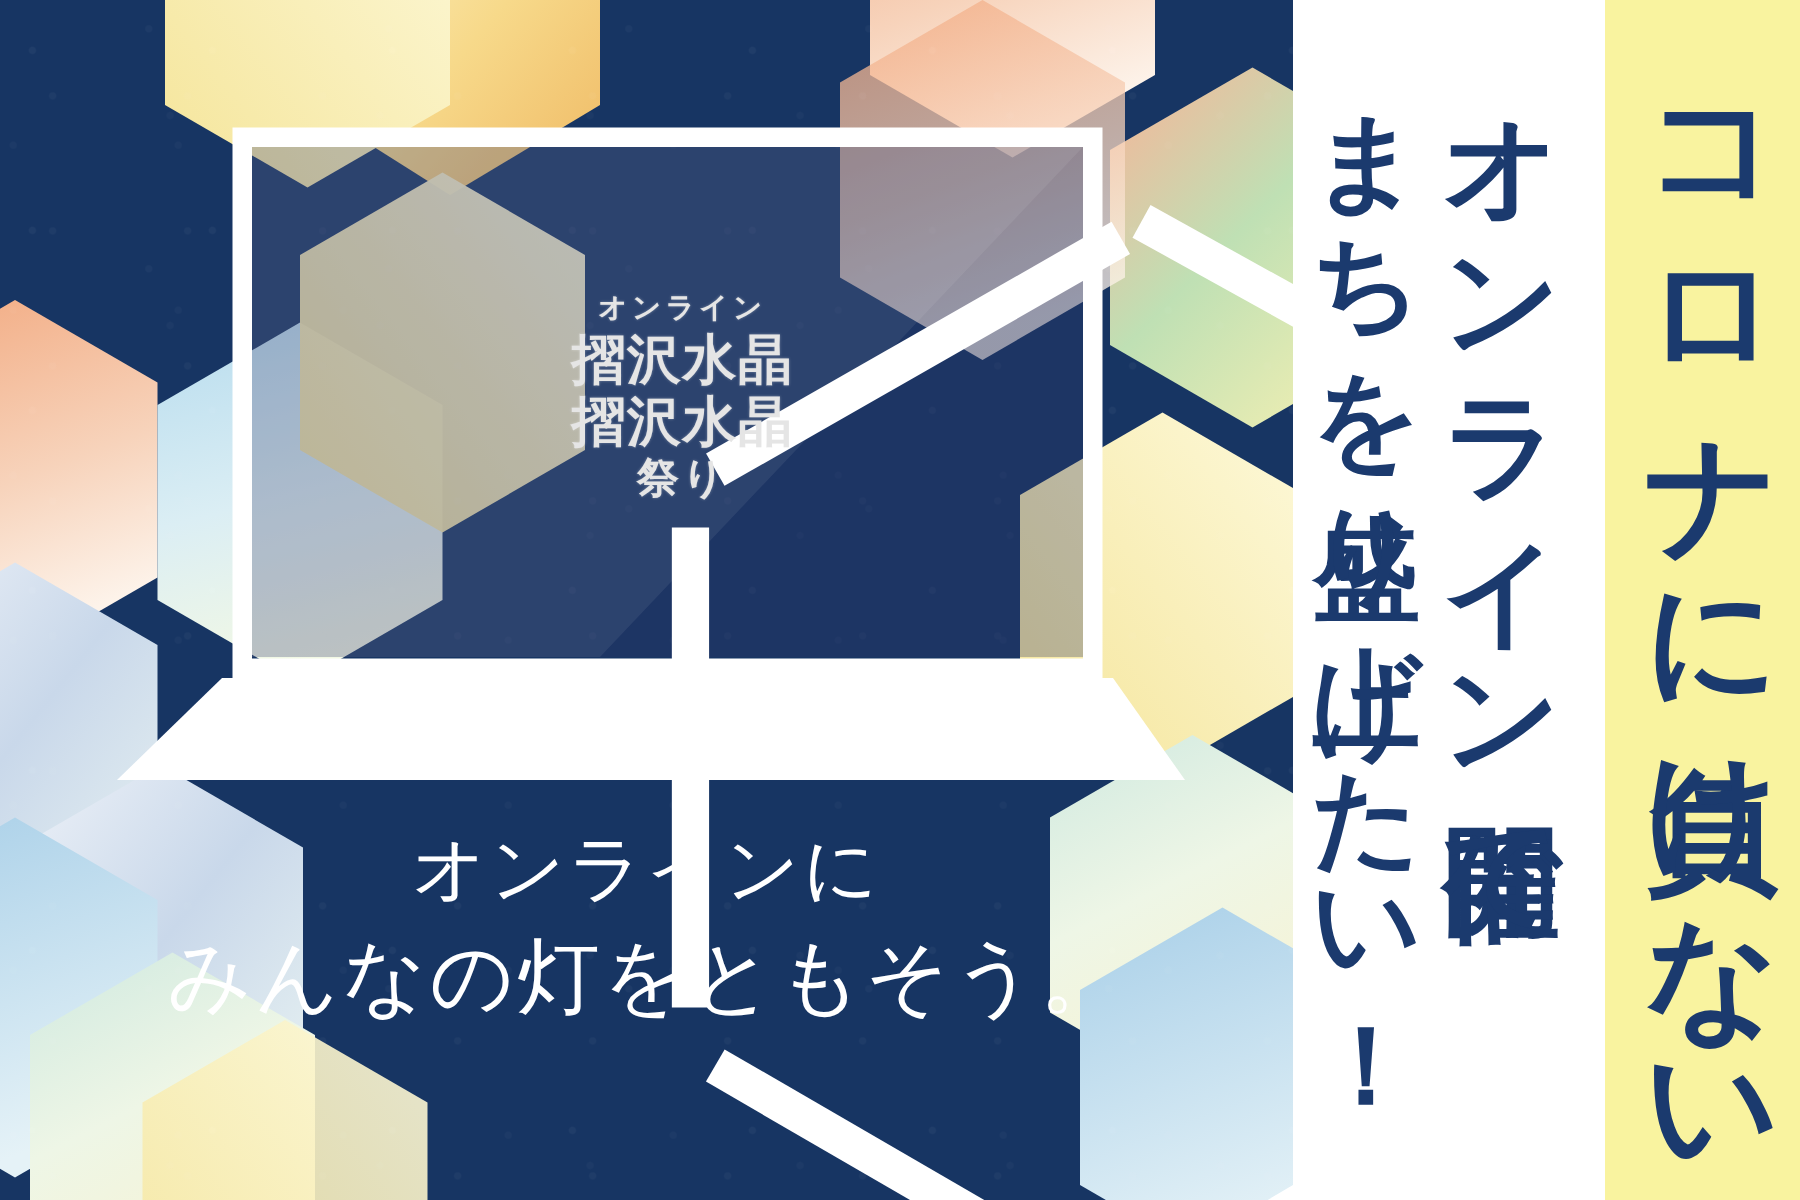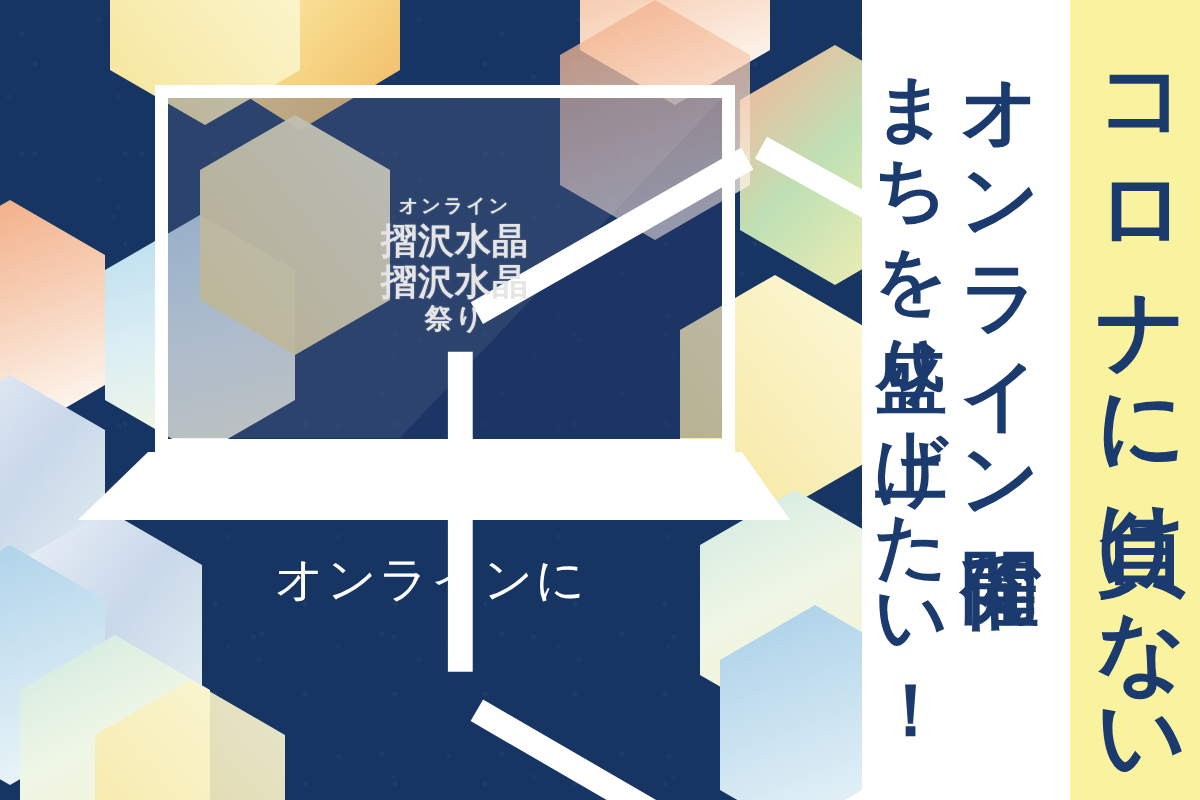"みんなの灯をともそう。" span.l2 { html: none -> <span>みんなの灯をともそう。</span> }
